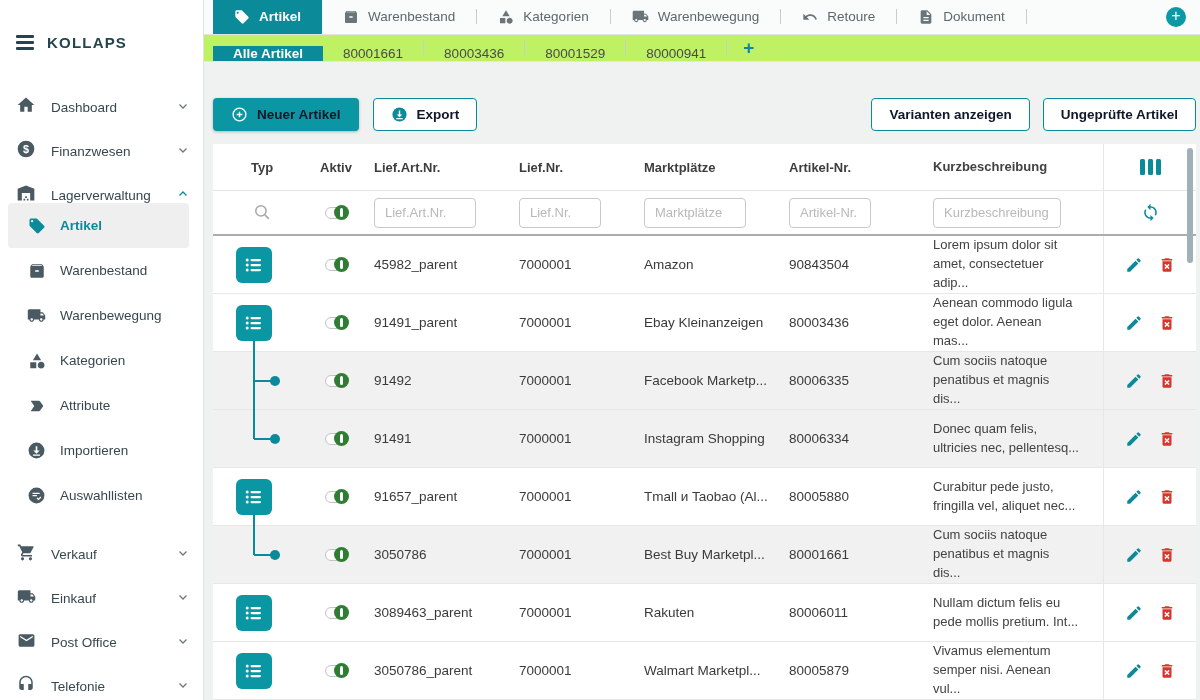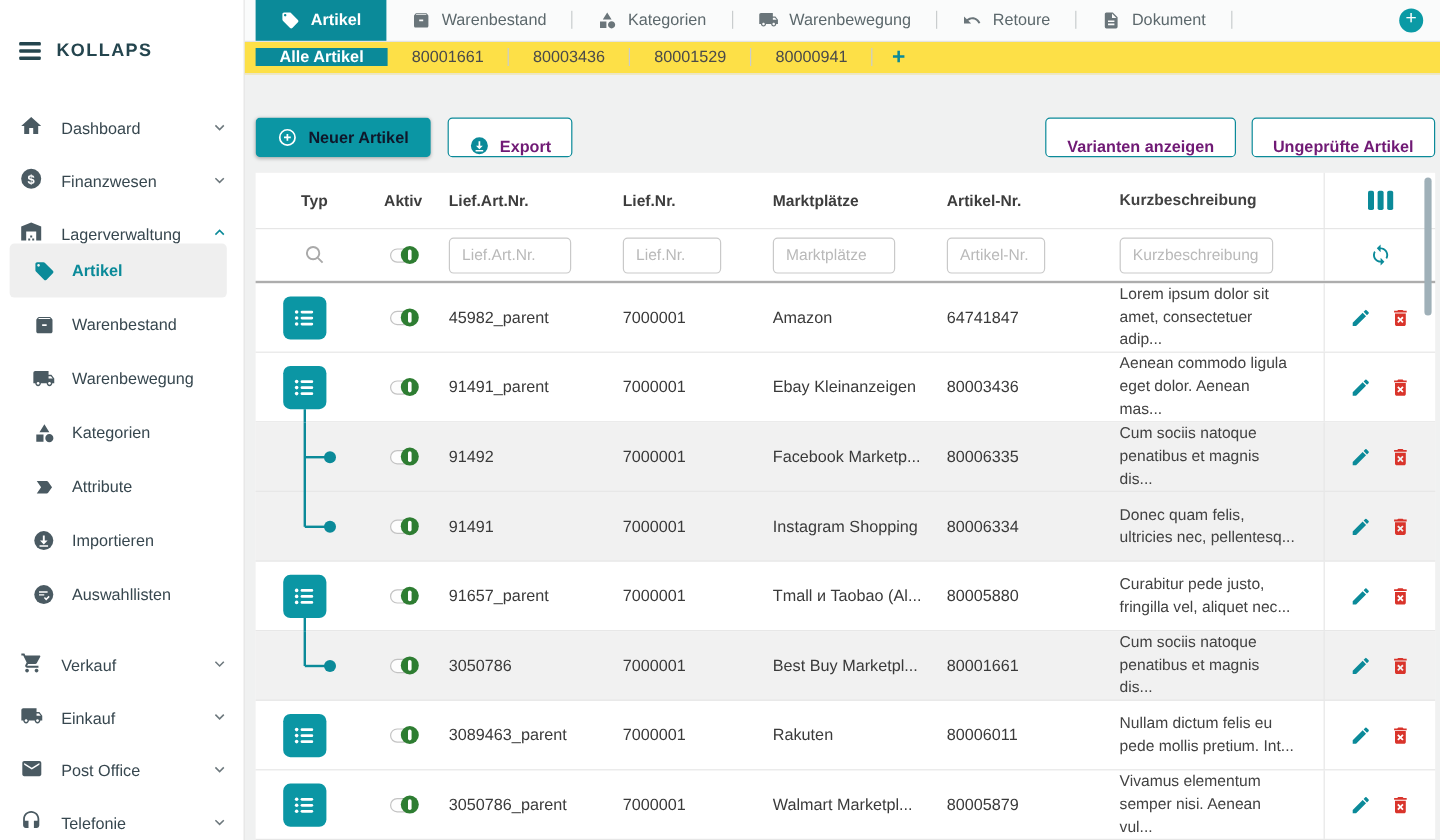"Alle Artikel" .article-tabs { align-items: center -> flex-end; background: #fde047 -> #bef264 }
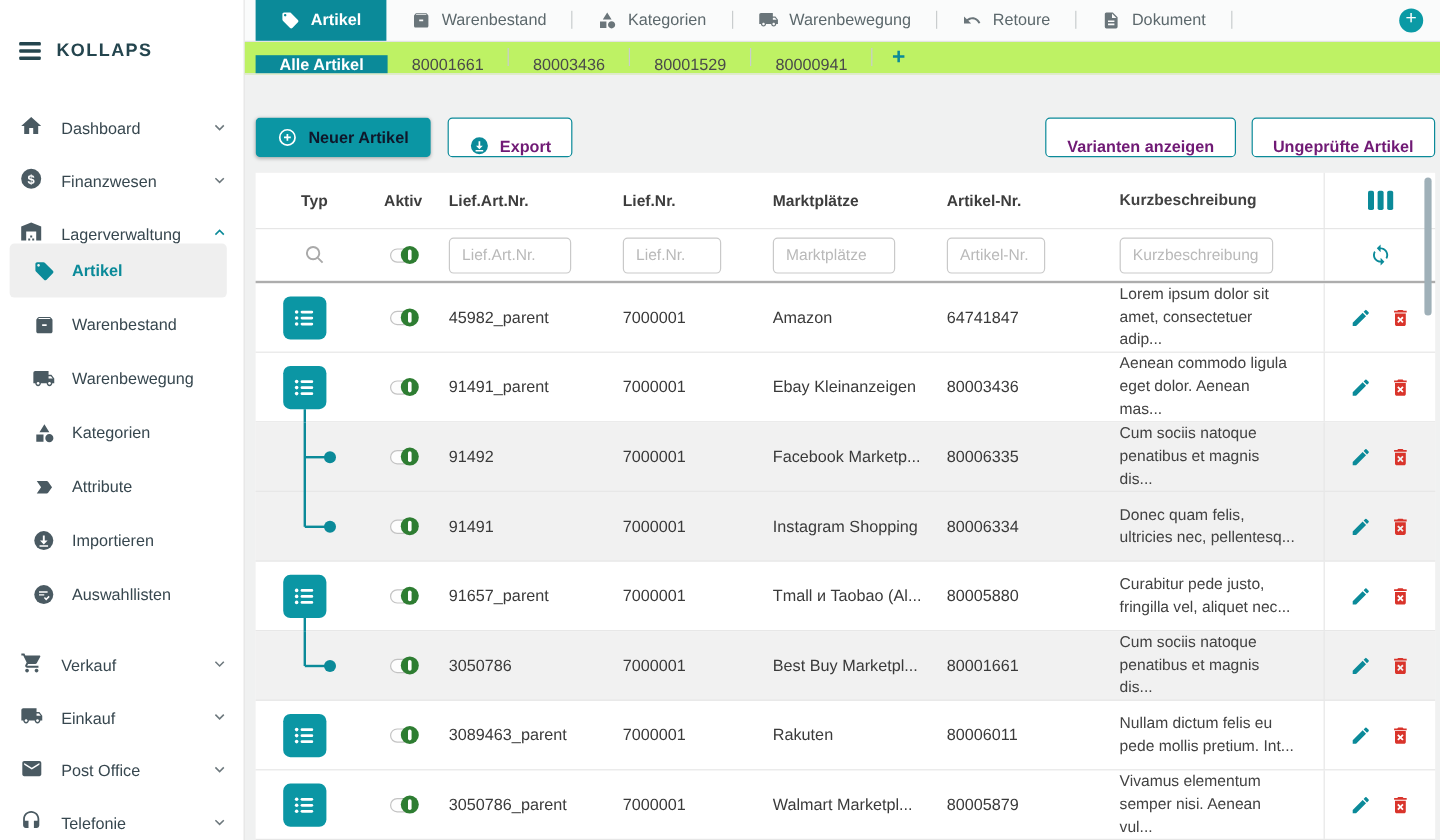"Export" .btn-outline { align-items: flex-end -> none; color: #701a75 -> #0f172a }
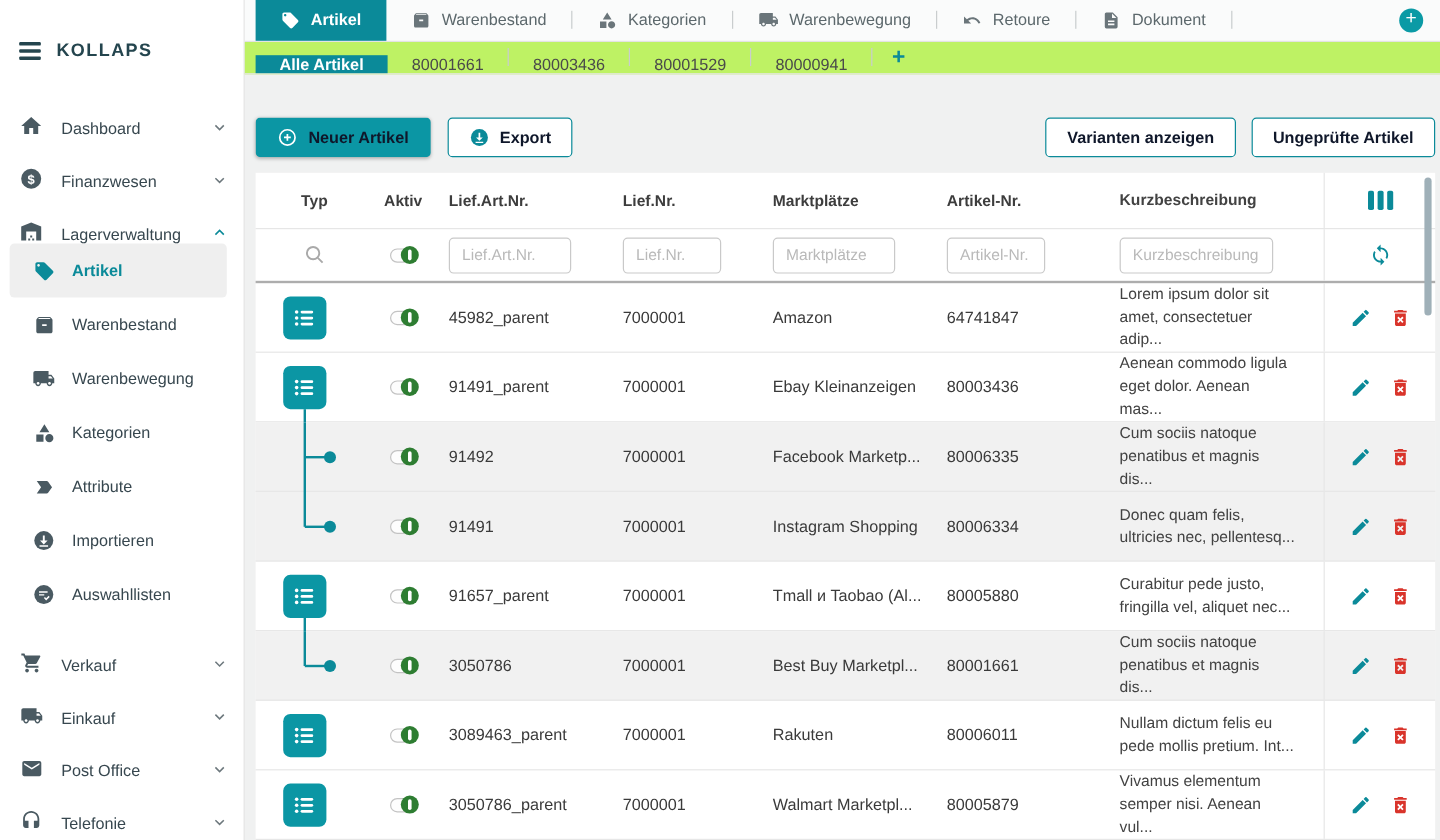"64741847" div.cell { text: 64741847 -> 90843504 }
